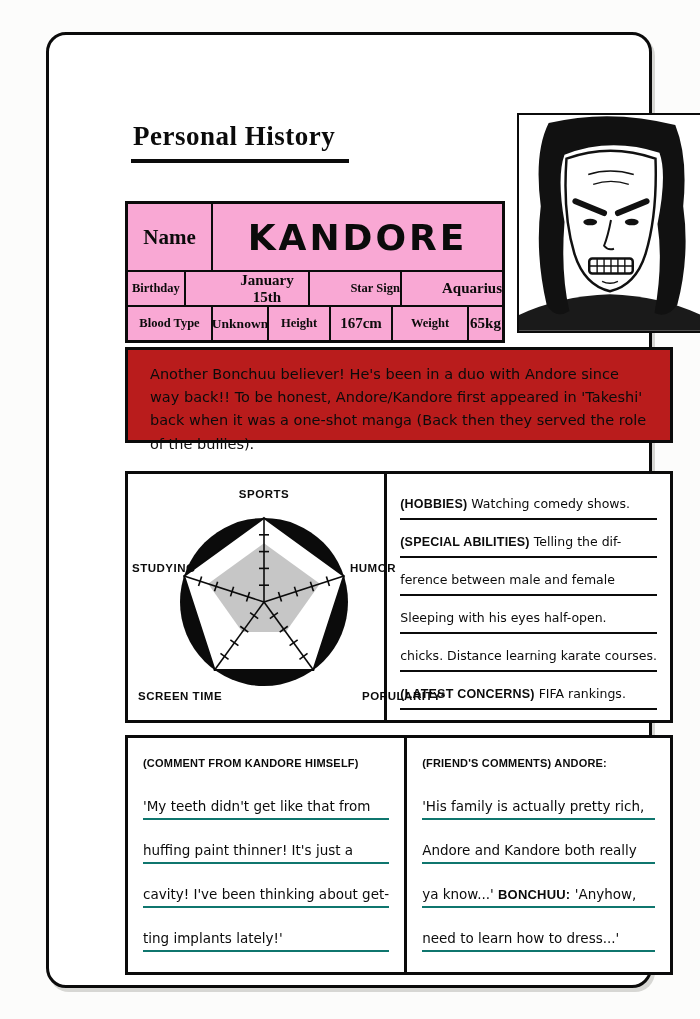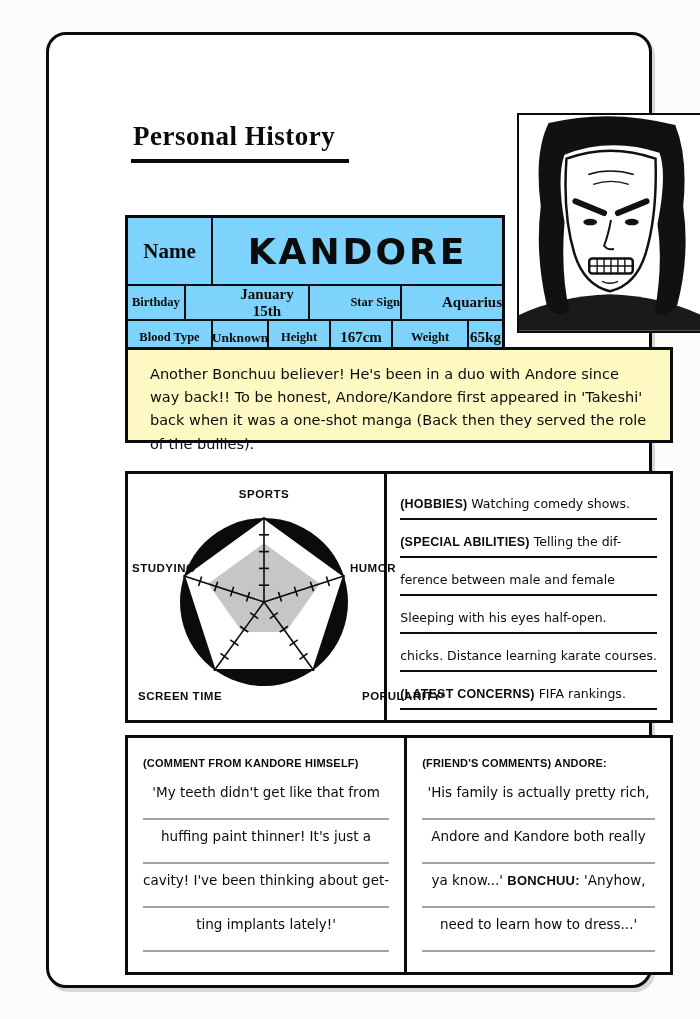"Name" .info-table { background: #7dd3fc -> #f9a8d4; top: 180px -> 166px }
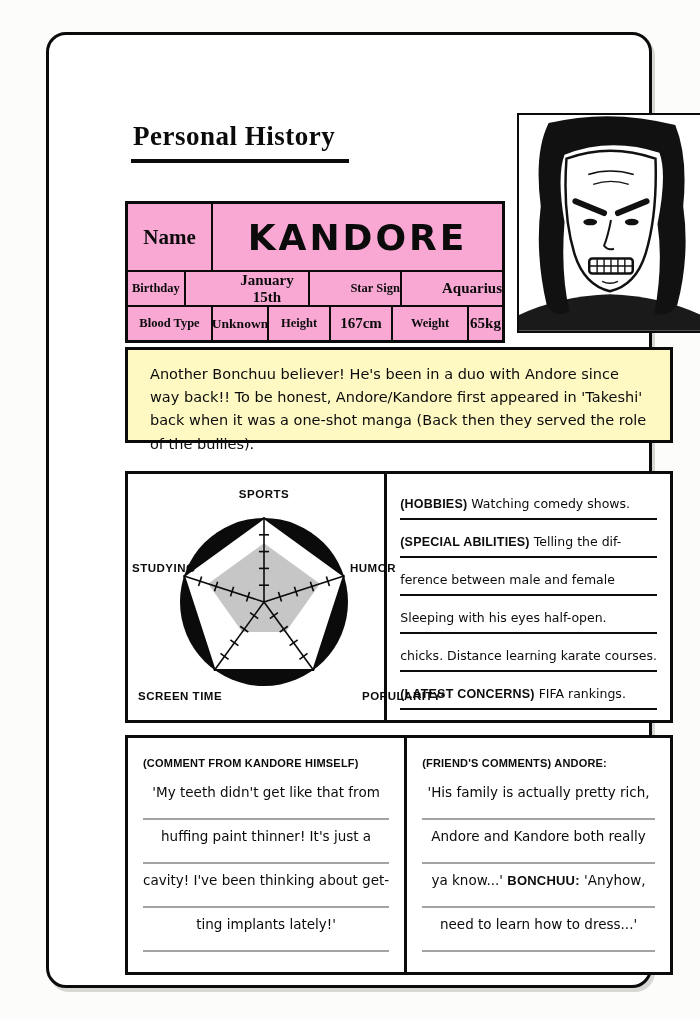"Another Bonchuu believer! He's been" .bio-box { background: #fef9c3 -> #b91c1c }
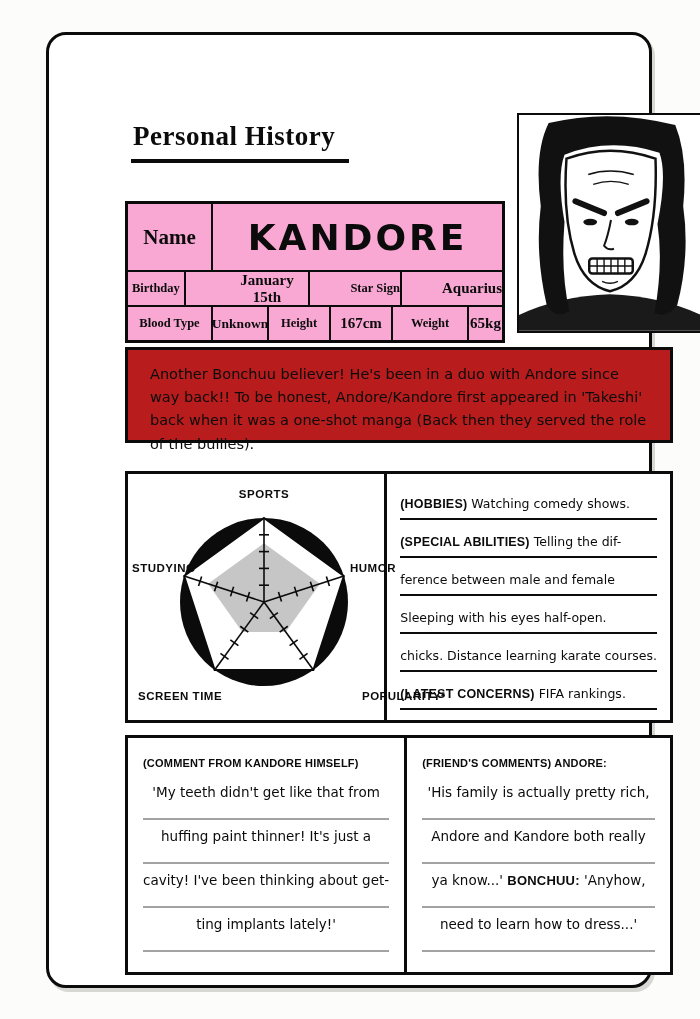"'My teeth didn't get like" .cline { border-bottom: 2px solid #a3a3a3 -> 2px solid #0f766e; justify-content: center -> none; padding-bottom: 18px -> 4px }
